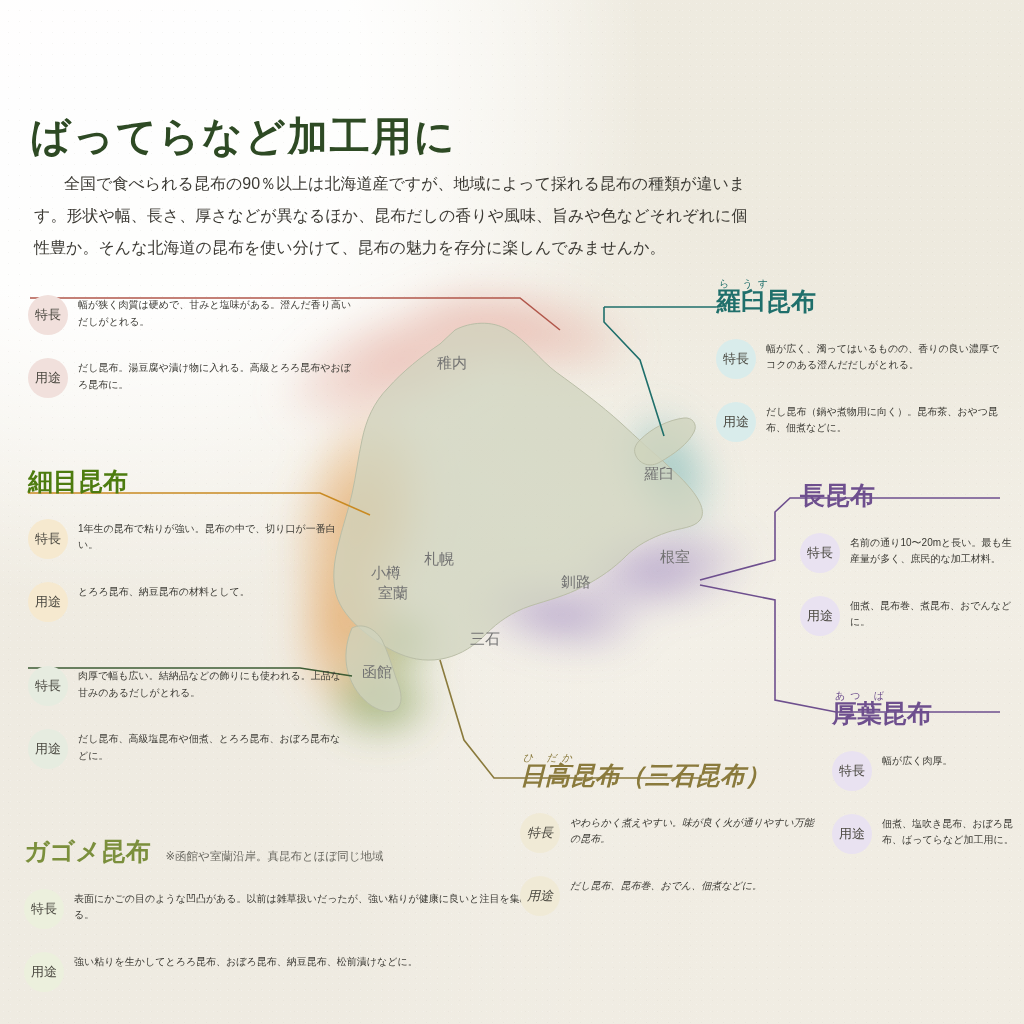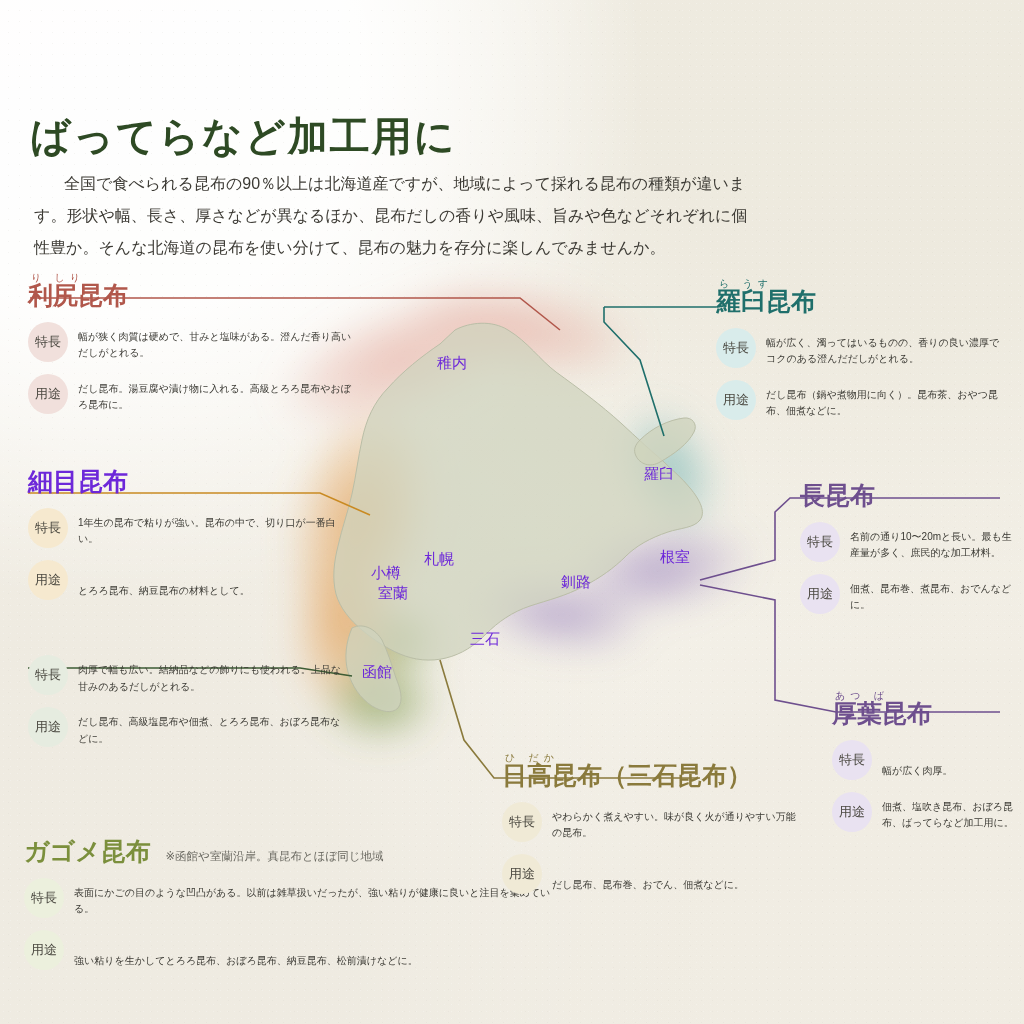"り しり" div.group-head { html: <div> <span>り しり</span> <span>利尻昆布</span> </div> -> none }
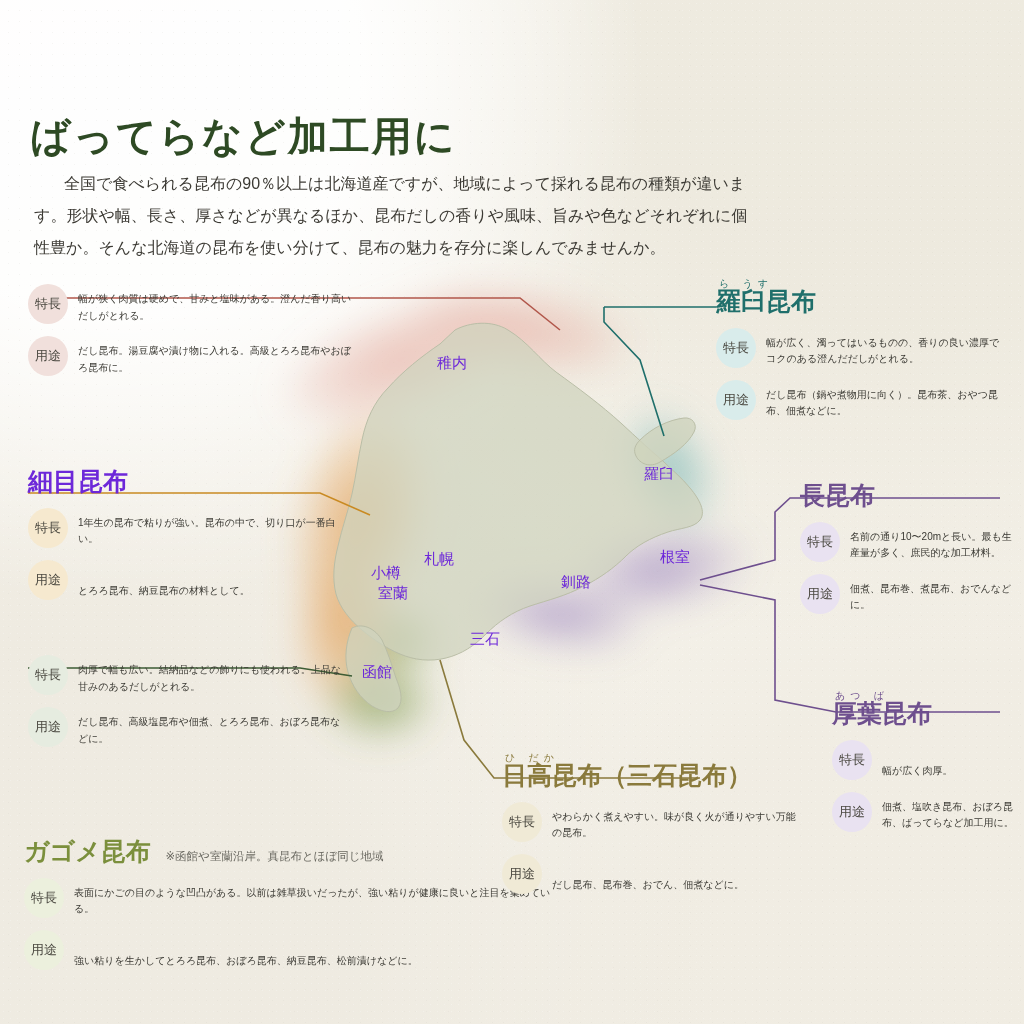"特長" .row { align-items: flex-end -> flex-start; margin-top: 11px -> 22px }
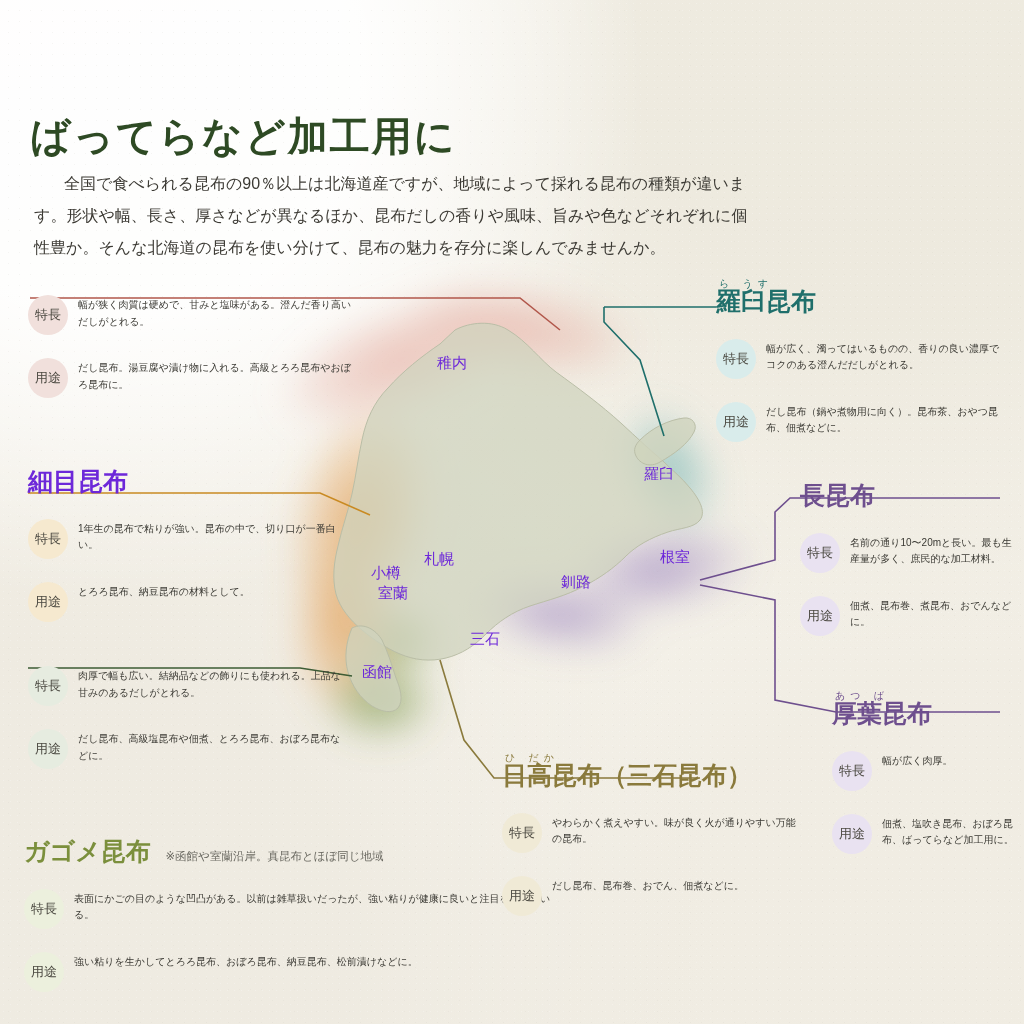"稚内" .city { color: #6d28d9 -> #737373 }
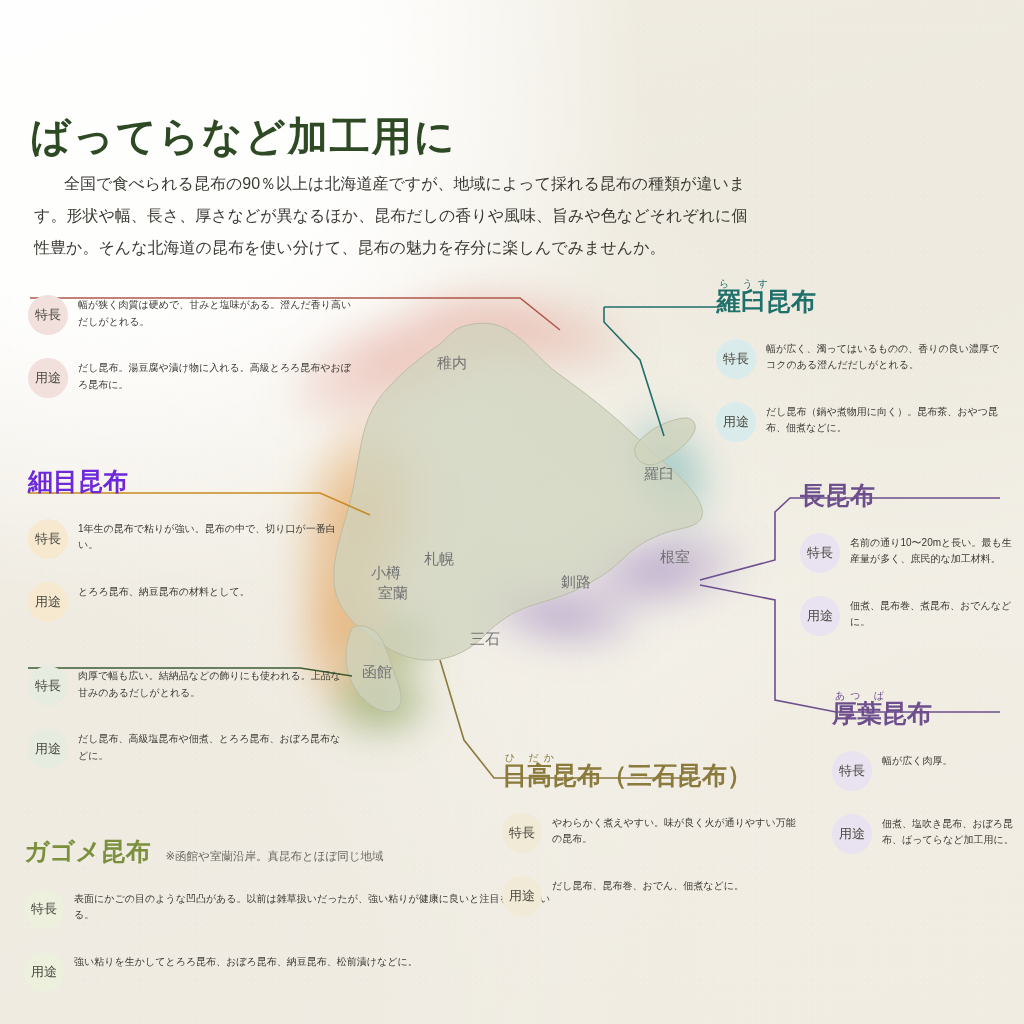"細目昆布" .t-hosome .group-head { color: #6d28d9 -> #4d7c0f }
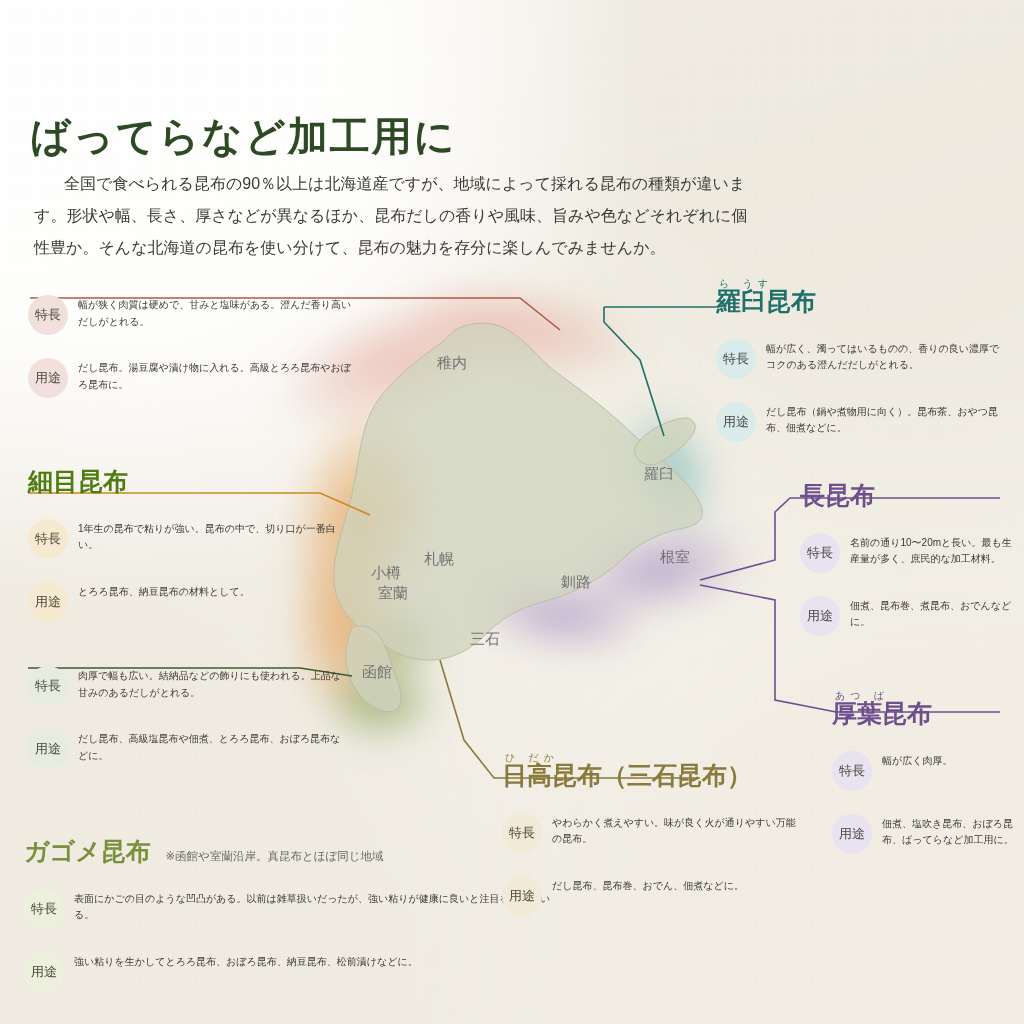"ひ だか" div.group { font-style: none -> italic; left: 502px -> 520px }
